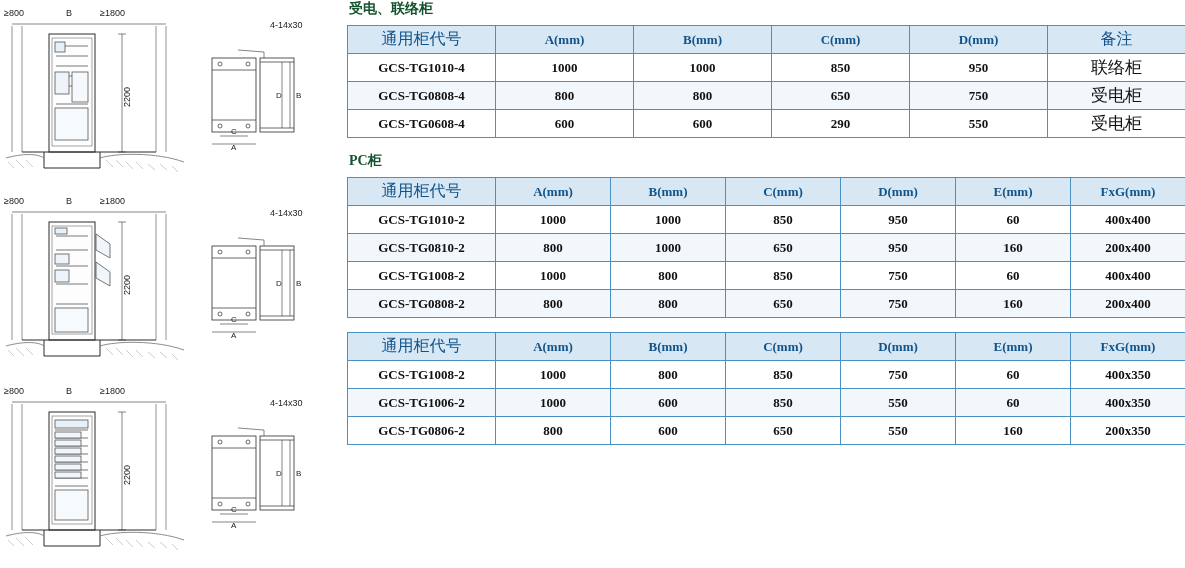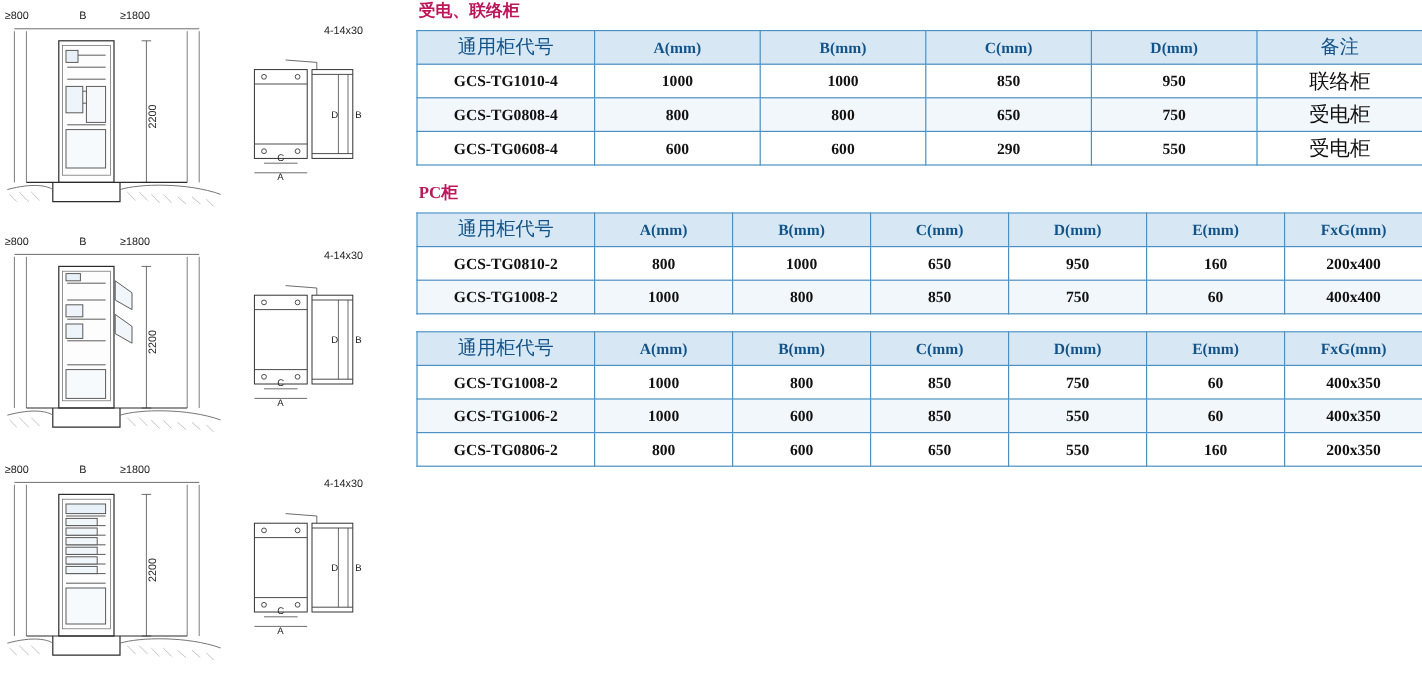"受电、联络柜" .sect-title { color: #be185d -> #14532d }
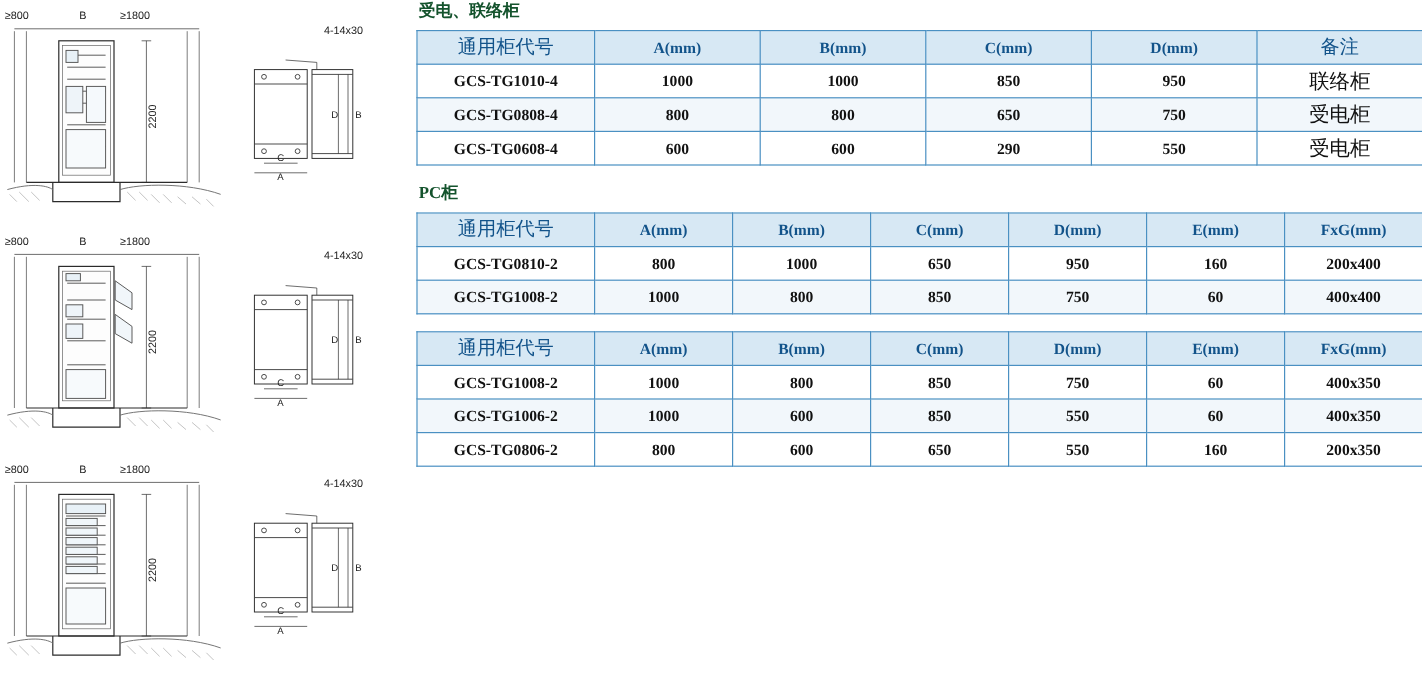"GCS-TG1010-2" tr { html: none -> <tr> <td>GCS-TG1010-2</td> <td>1000</td> <td>1000</td> <td>850</td> <td>950</td> <td>60</td> <td>400x400</td> </tr> }
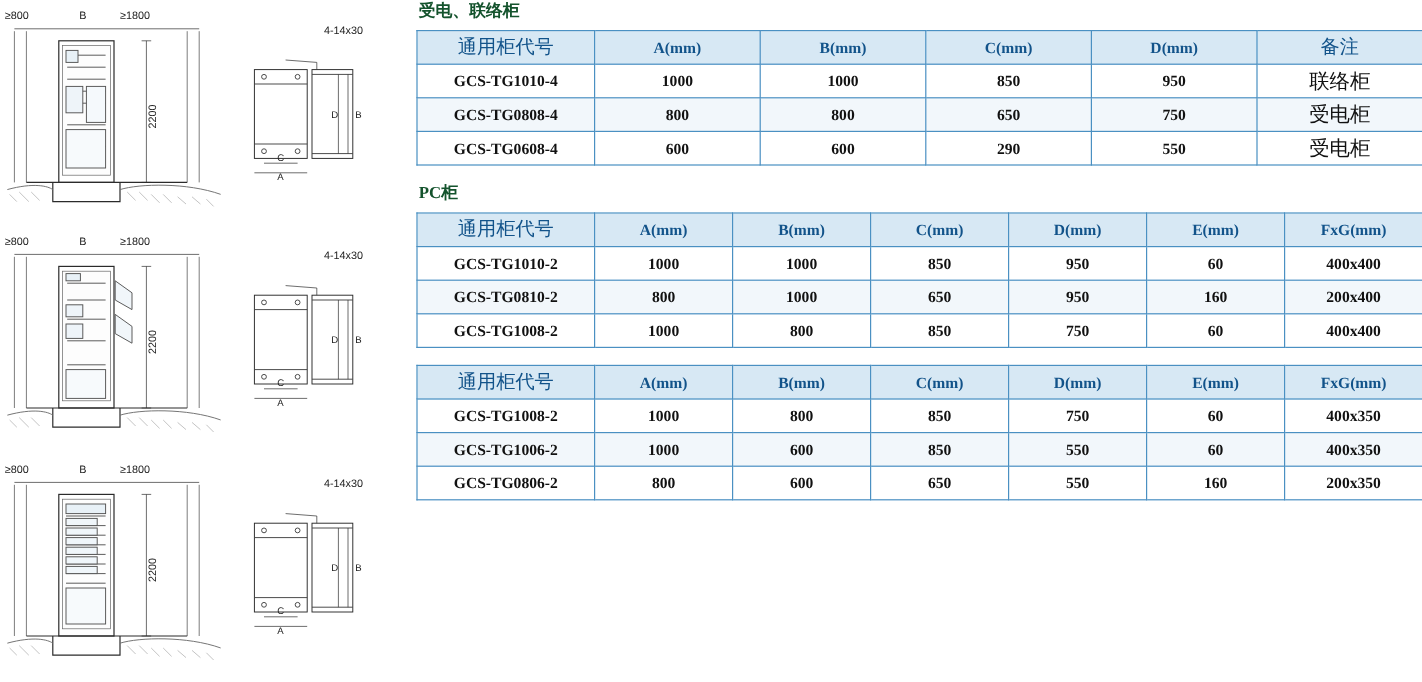"GCS-TG0808-2" tr { html: none -> <tr> <td>GCS-TG0808-2</td> <td>800</td> <td>800</td> <td>650</td> <td>750</td> <td>160</td> <td>200x400</td> </tr> }
